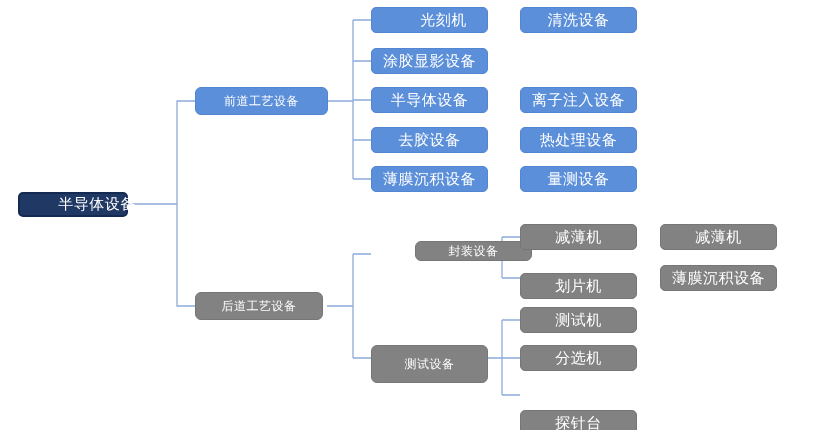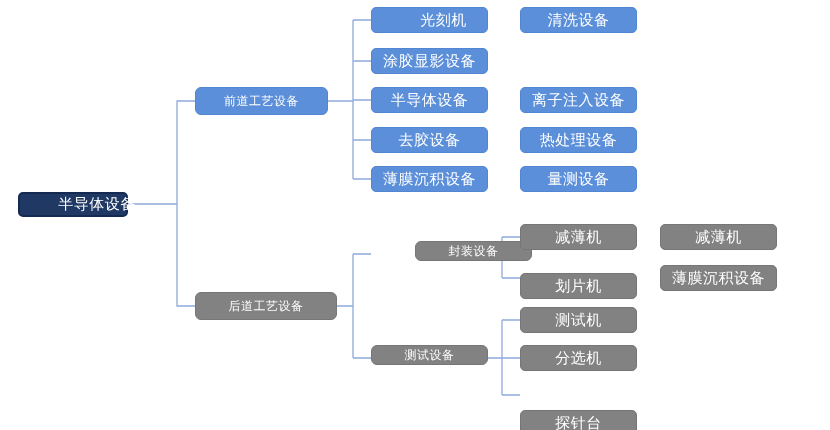"后道工艺设备" div.node { width: 142px -> 128px }
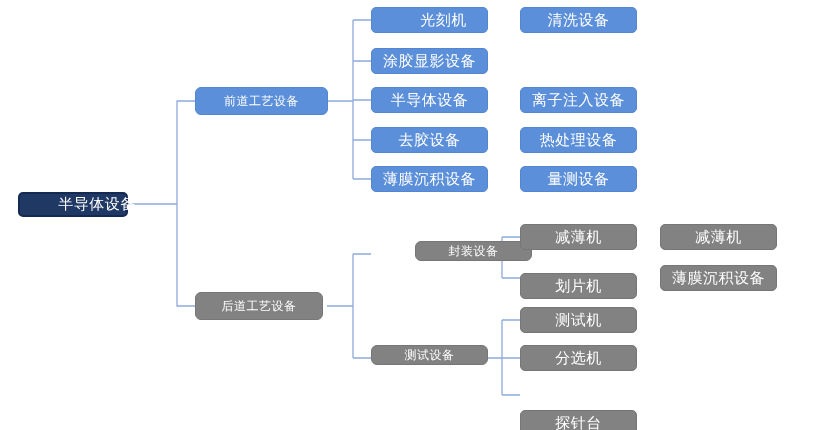"测试设备" div.node { height: 20px -> 38px }
